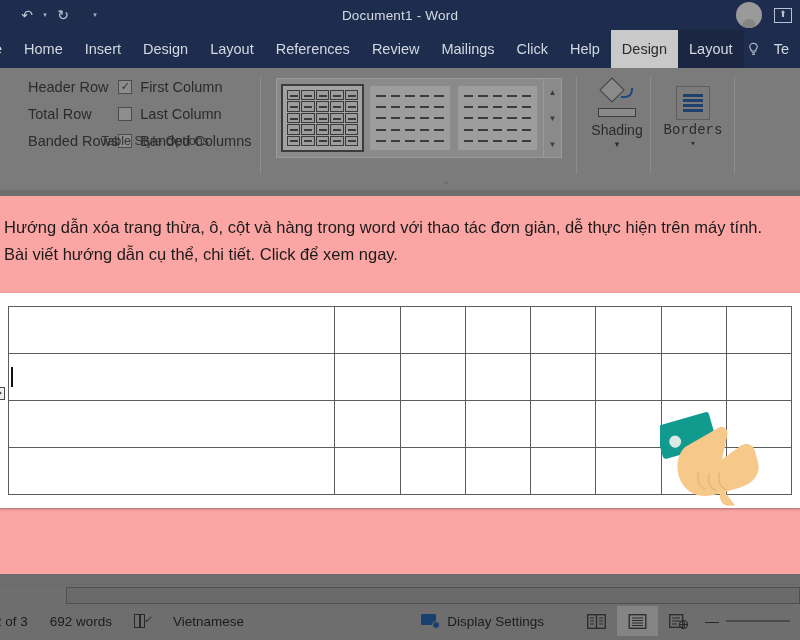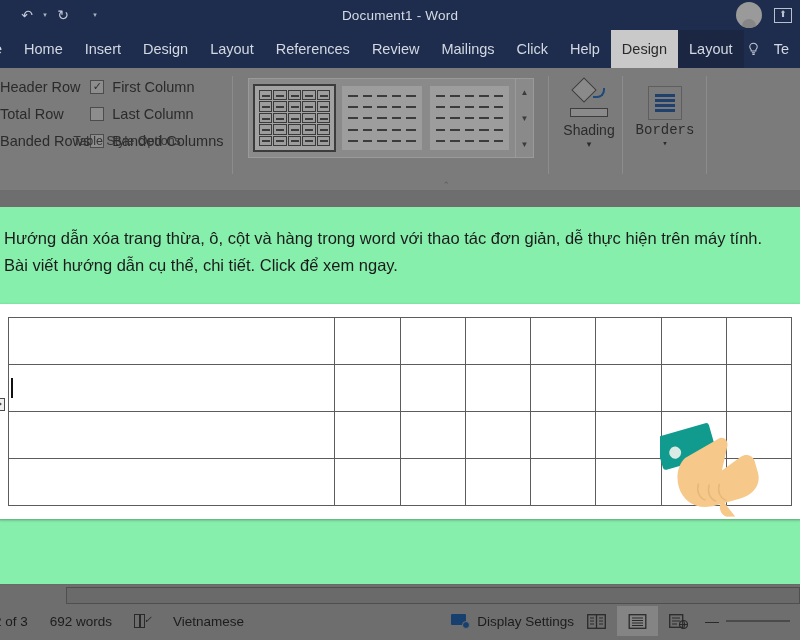"Header Row" .ribbon { padding-left: none -> 28px }
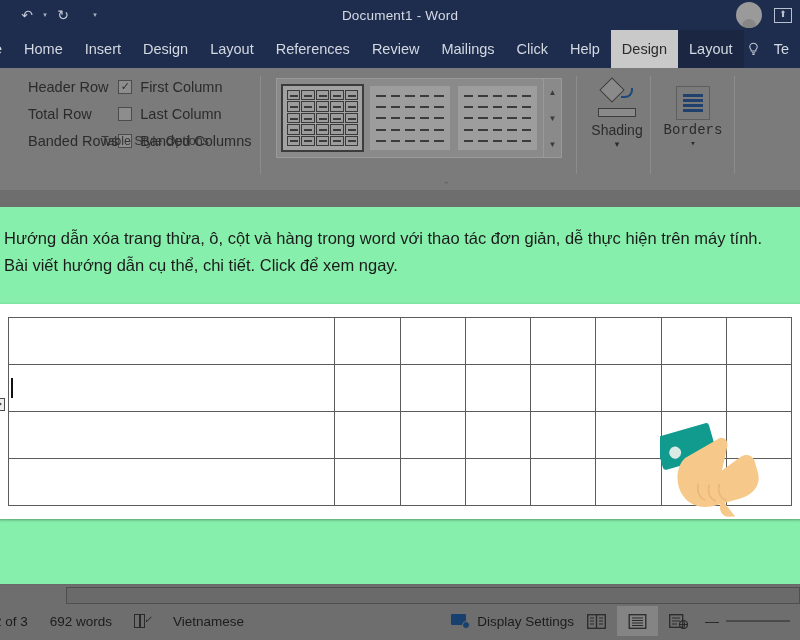"Hướng dẫn xóa trang thừa," .docarea { background: #86efac -> #fca5a5; top: 207px -> 196px }
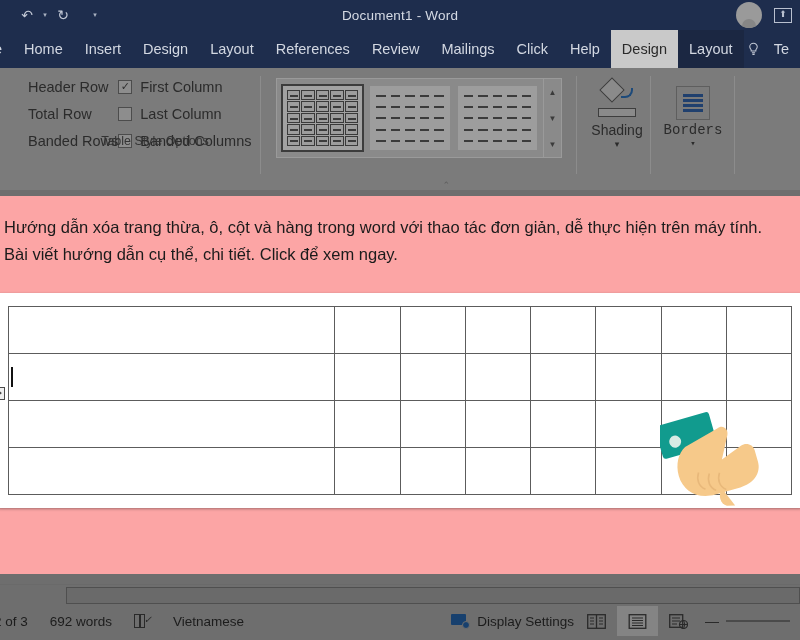"Display Settings" .disp { margin-right: 2px -> 32px }
